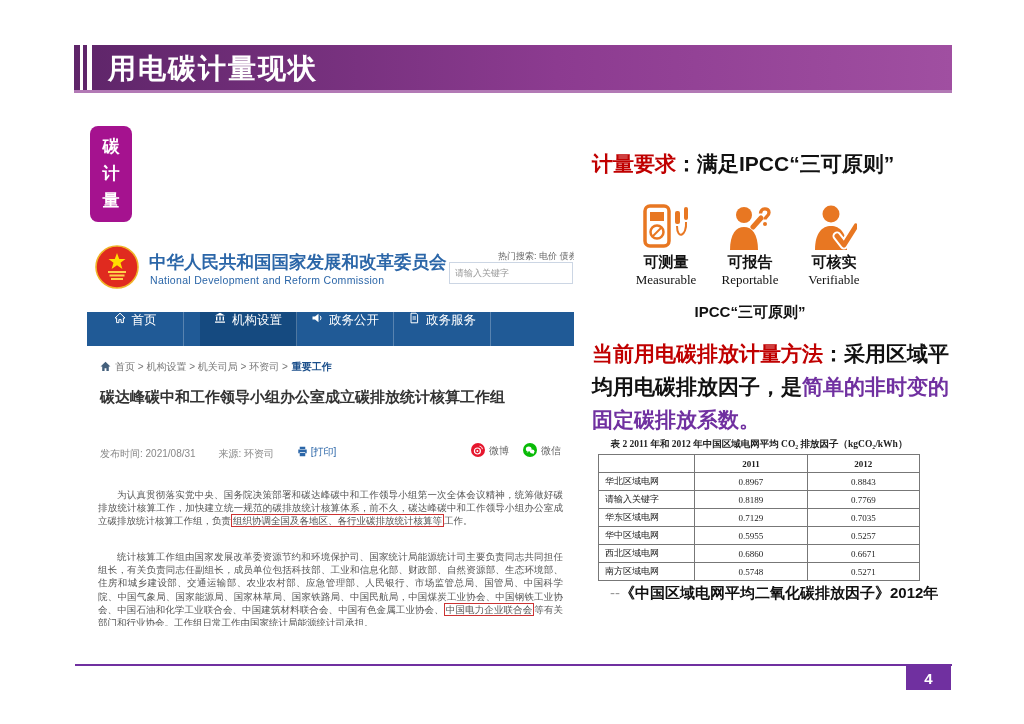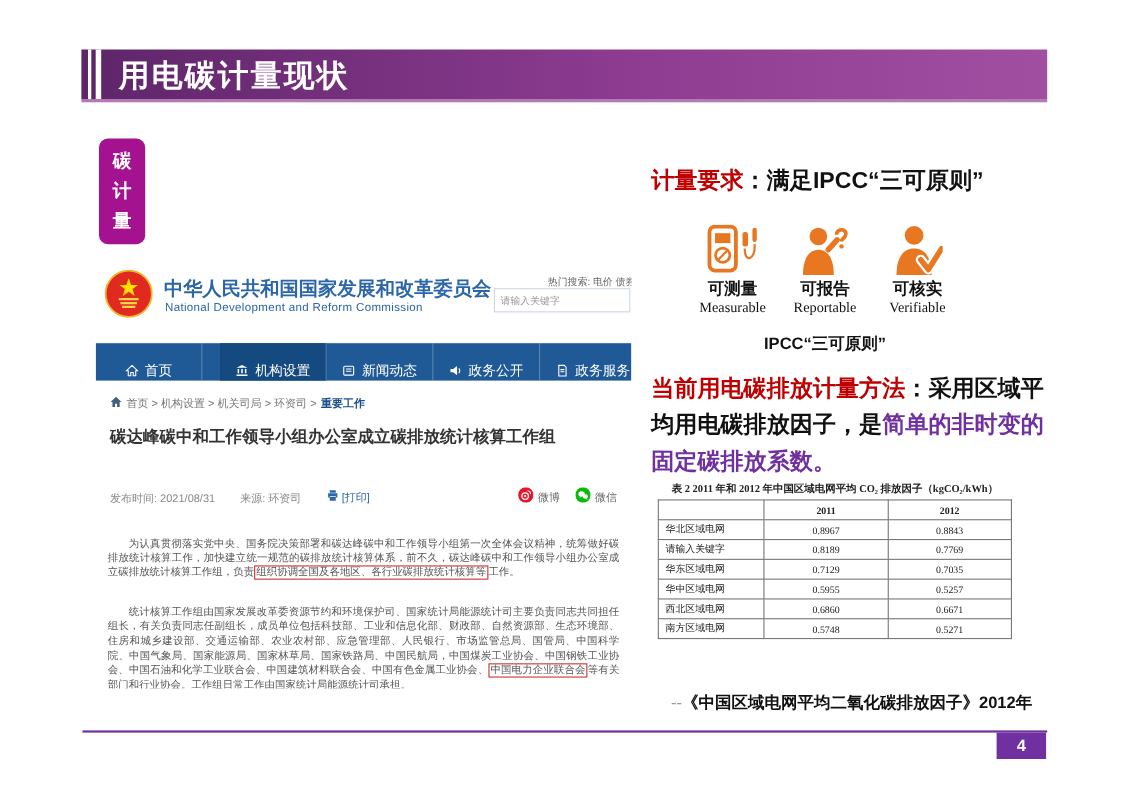"首页" .nav-item { align-items: flex-end -> flex-start }
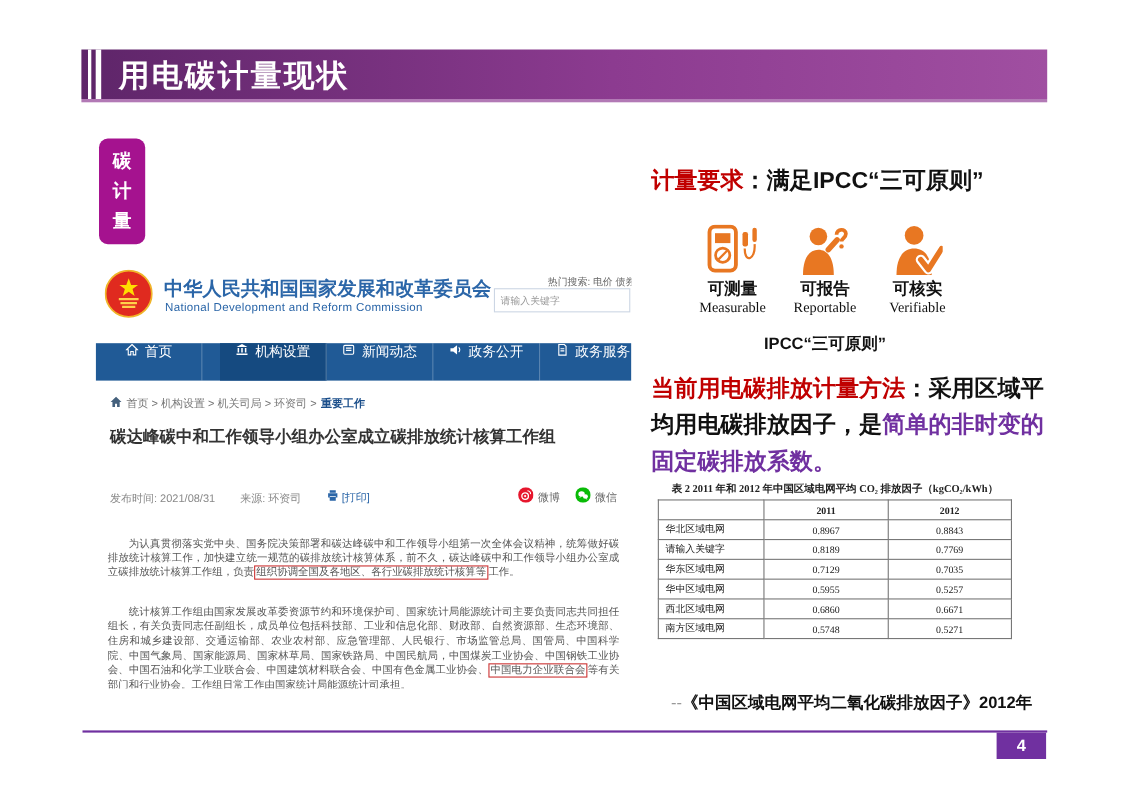"新闻动态" div.nav-item { html: <div> <span><svg> <rect></rect> <path></path> </svg></span> <span>新闻动态</span> </div> -> none }
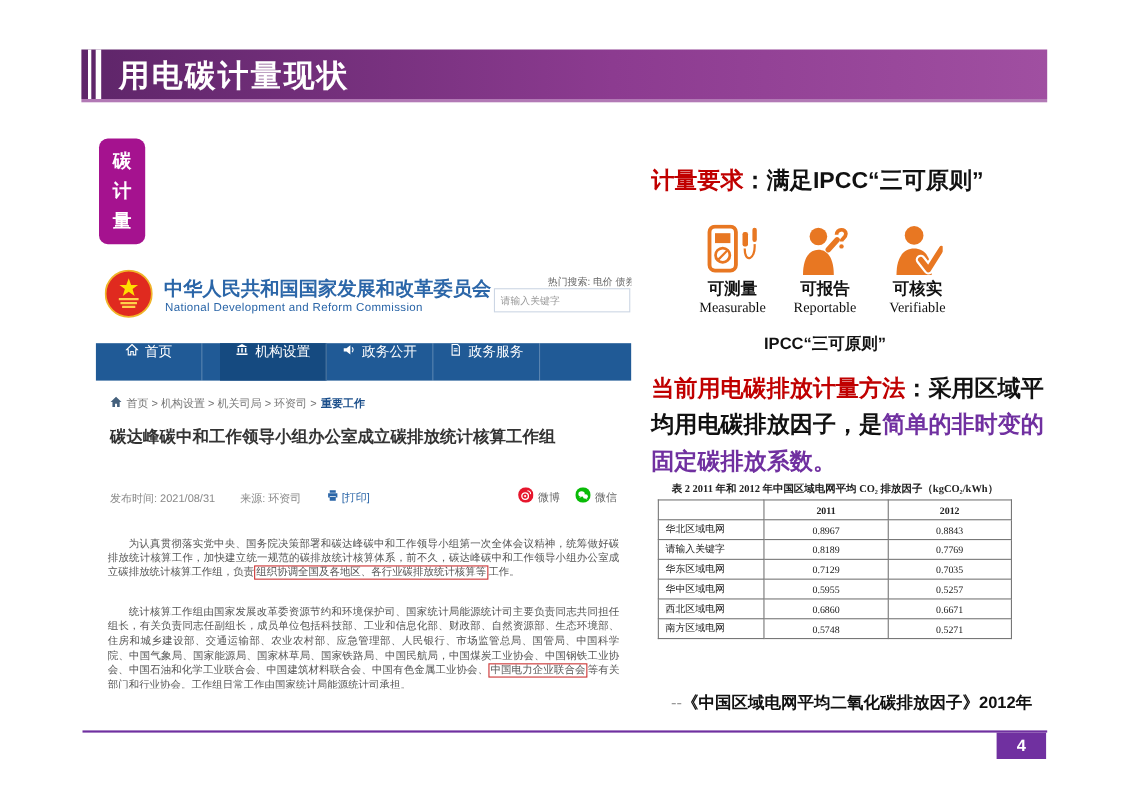"--《中国区域电网平均二氧化碳排放因子》2012年" .source-note { margin-top: 46px -> none }
